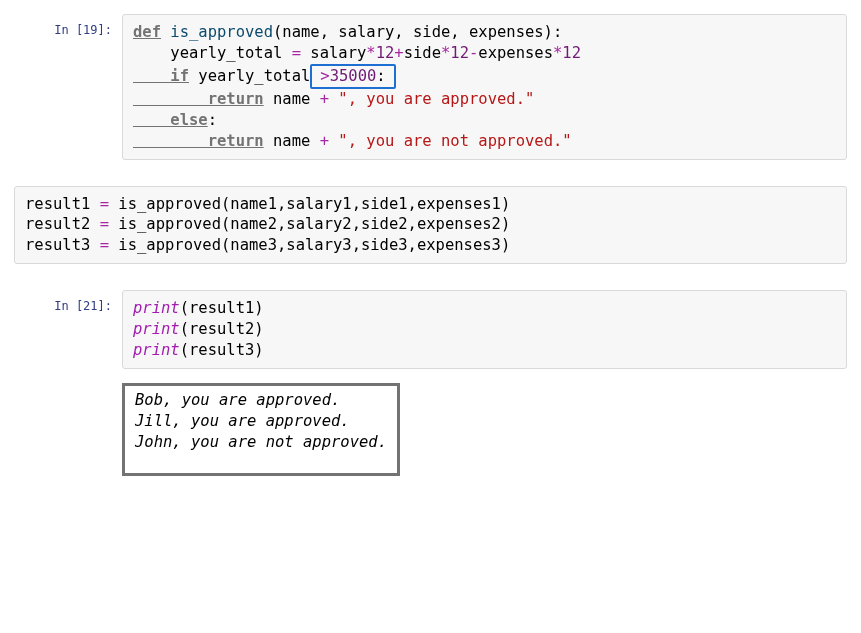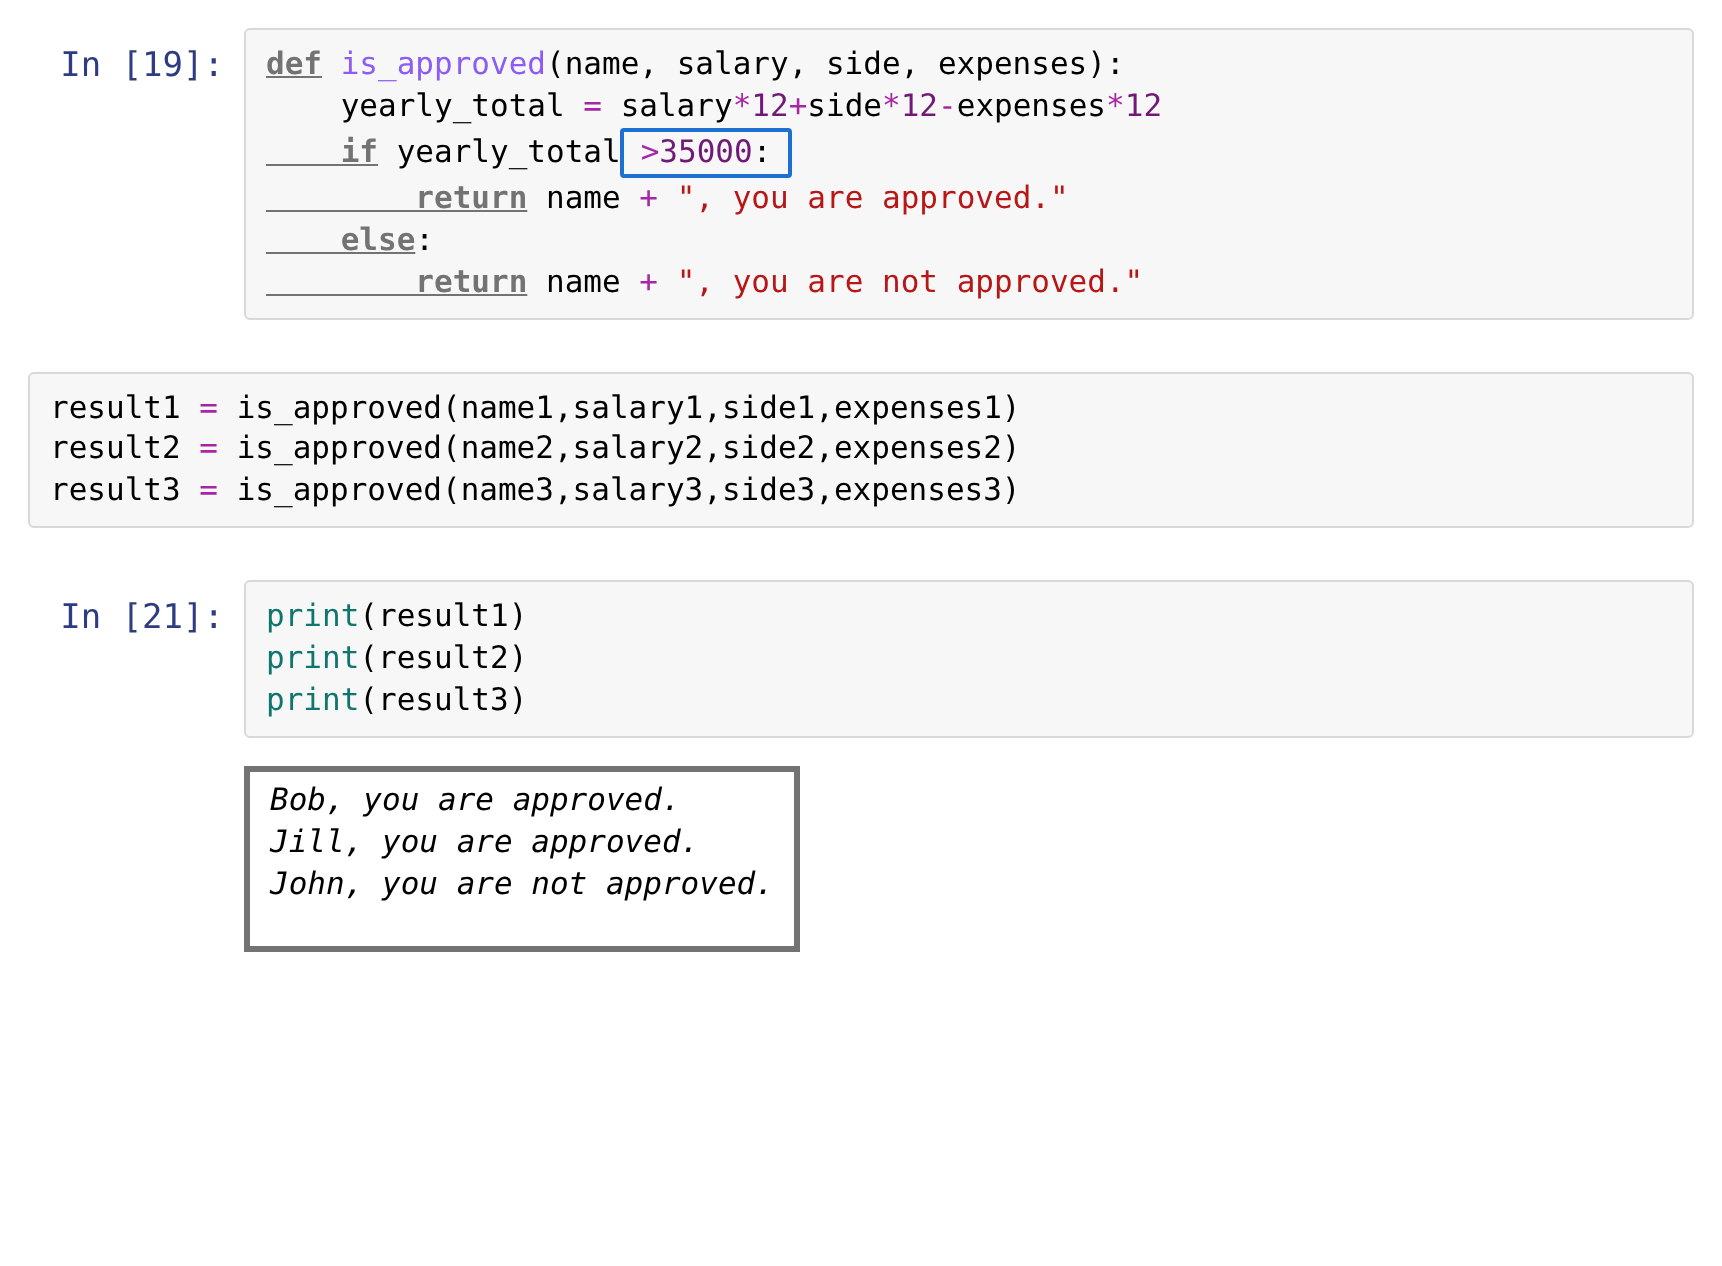"In [19]:" .prompt { font-size: 17px -> 12px }
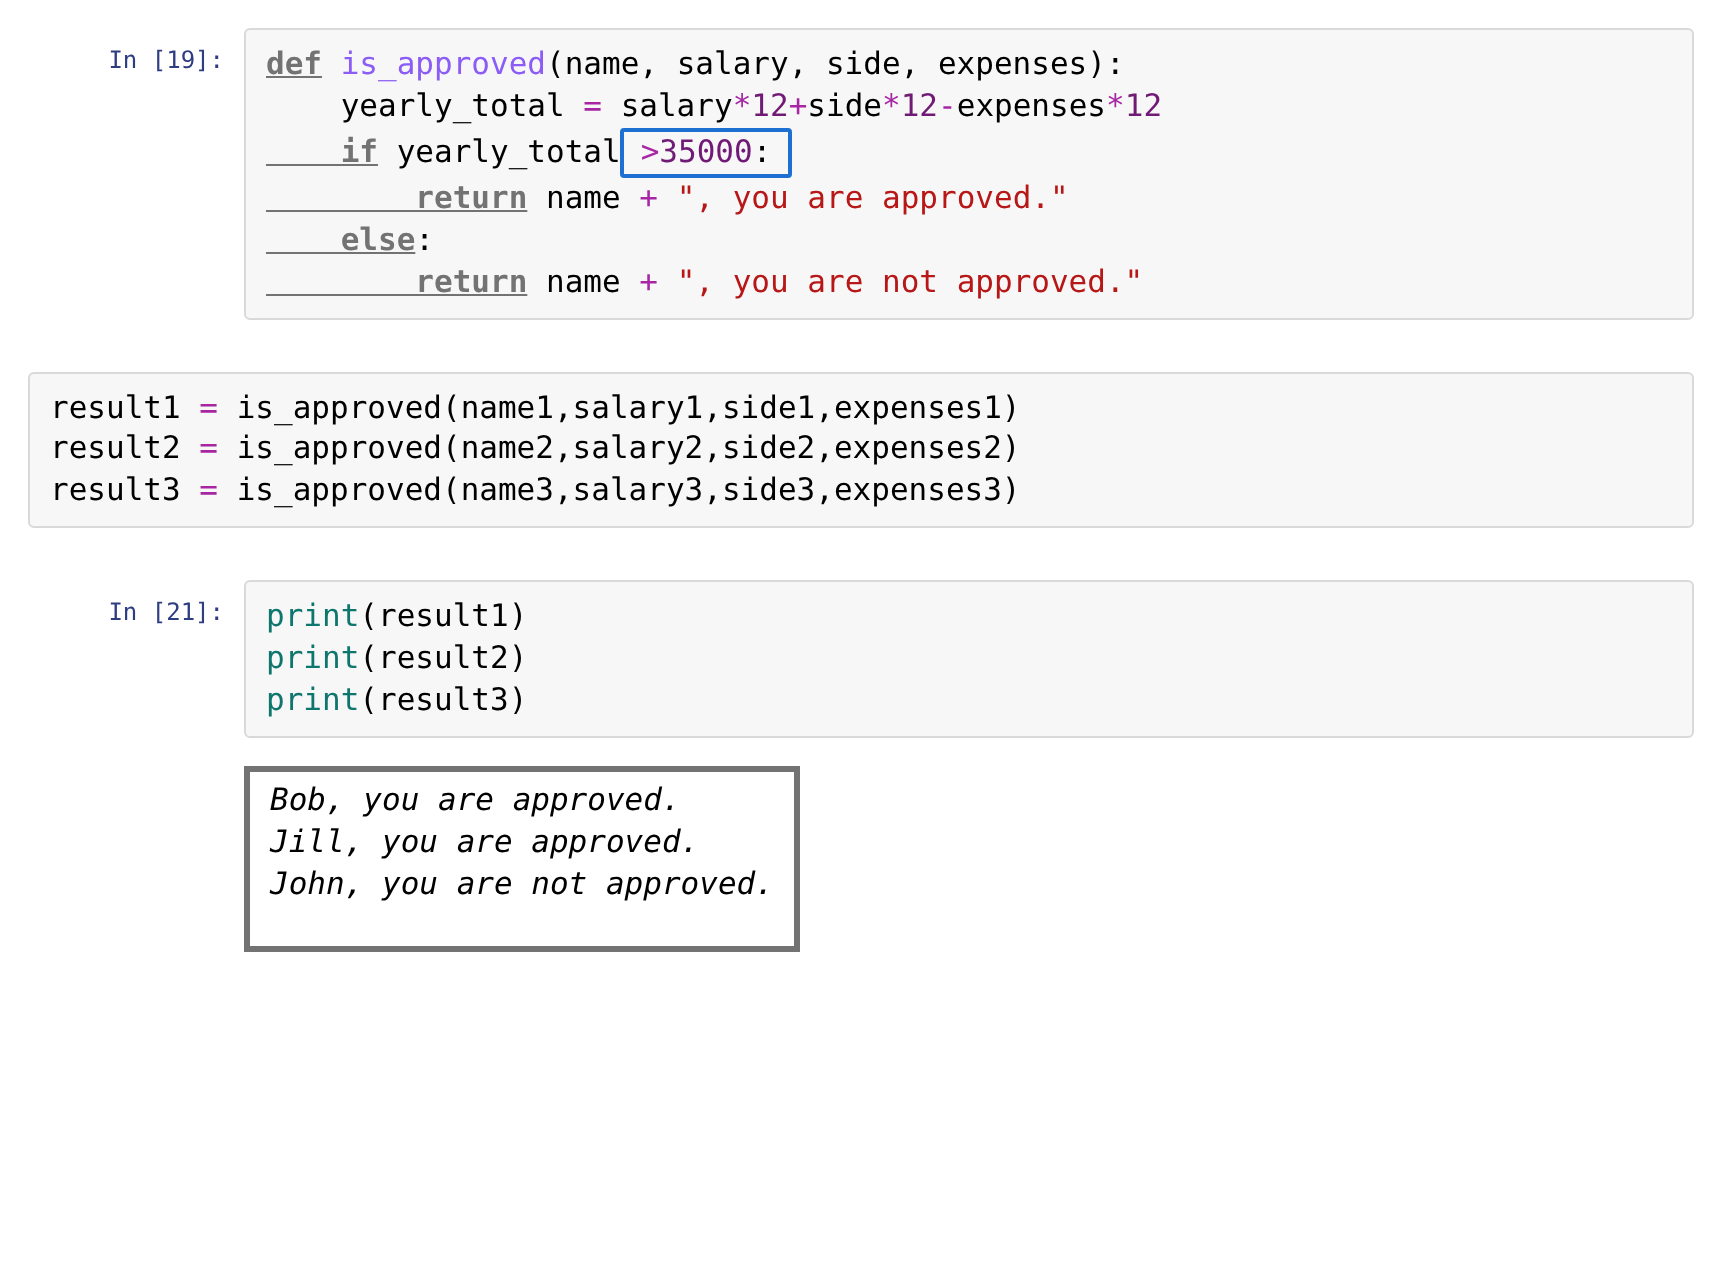"is_approved" .fn { color: #8b5cf6 -> #0c4a6e }
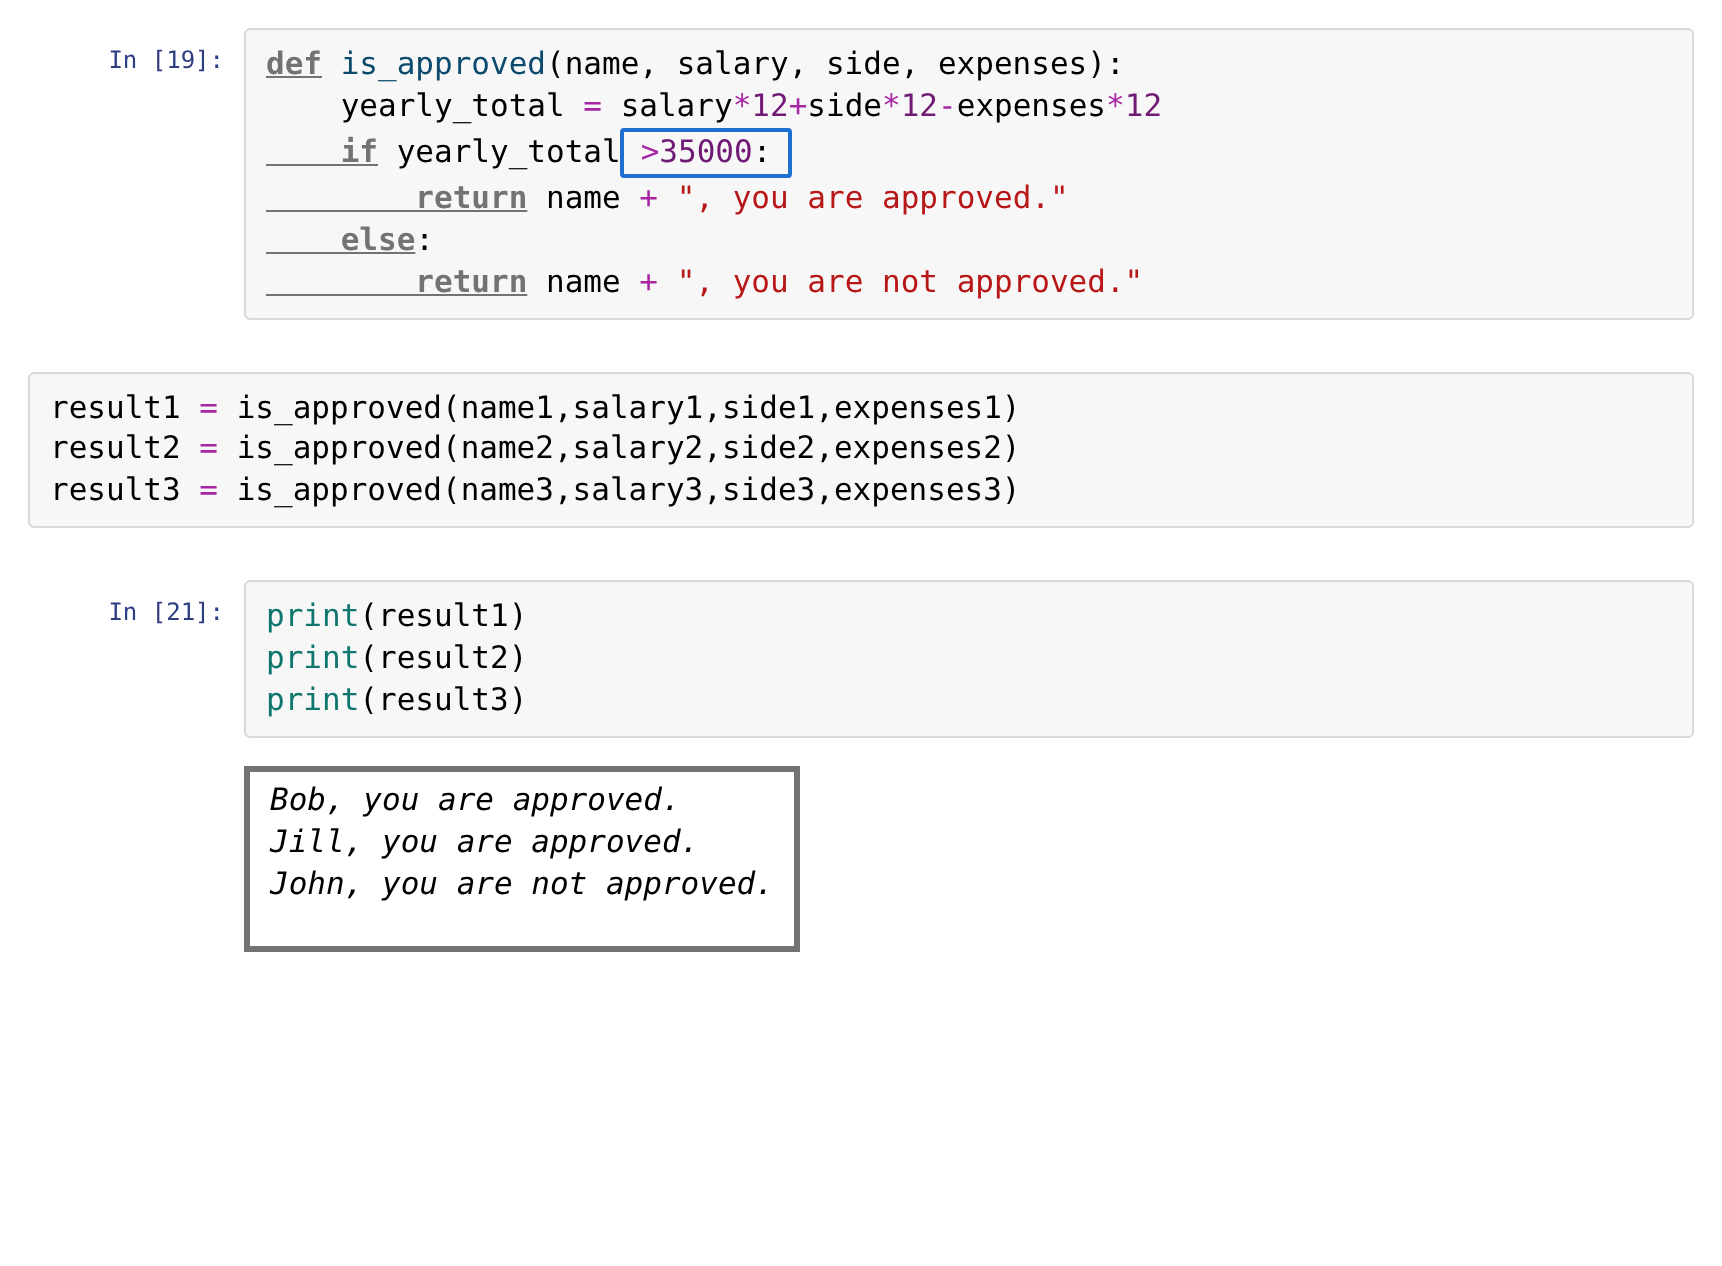"print" .callg { color: #0f766e -> #a21caf; font-style: none -> italic }
